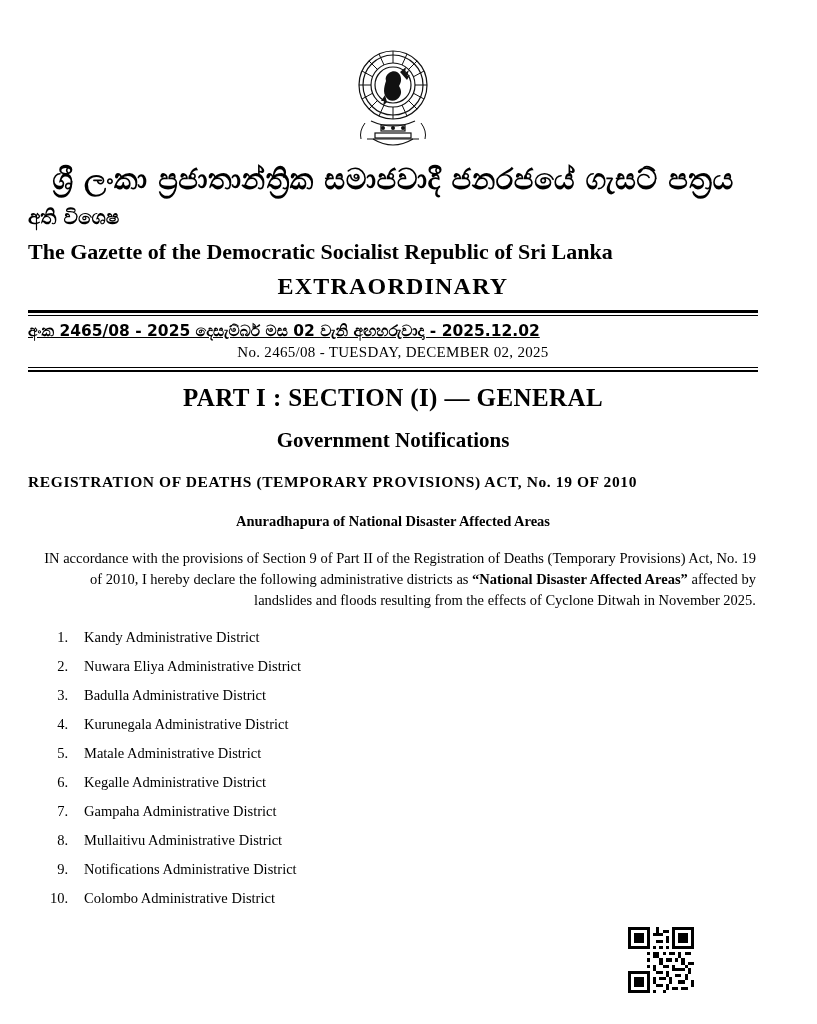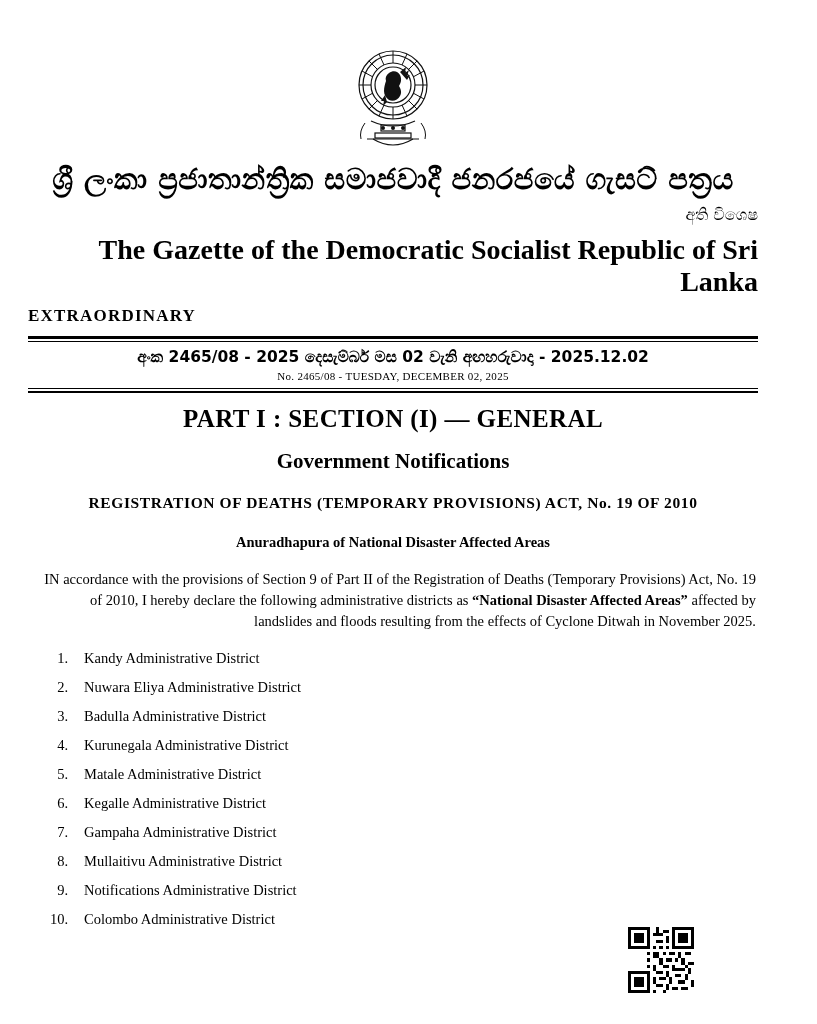"අති විශෙෂ" .sinhala-sub { font-size: 16px -> 20px; font-weight: none -> bold; text-align: right -> left }
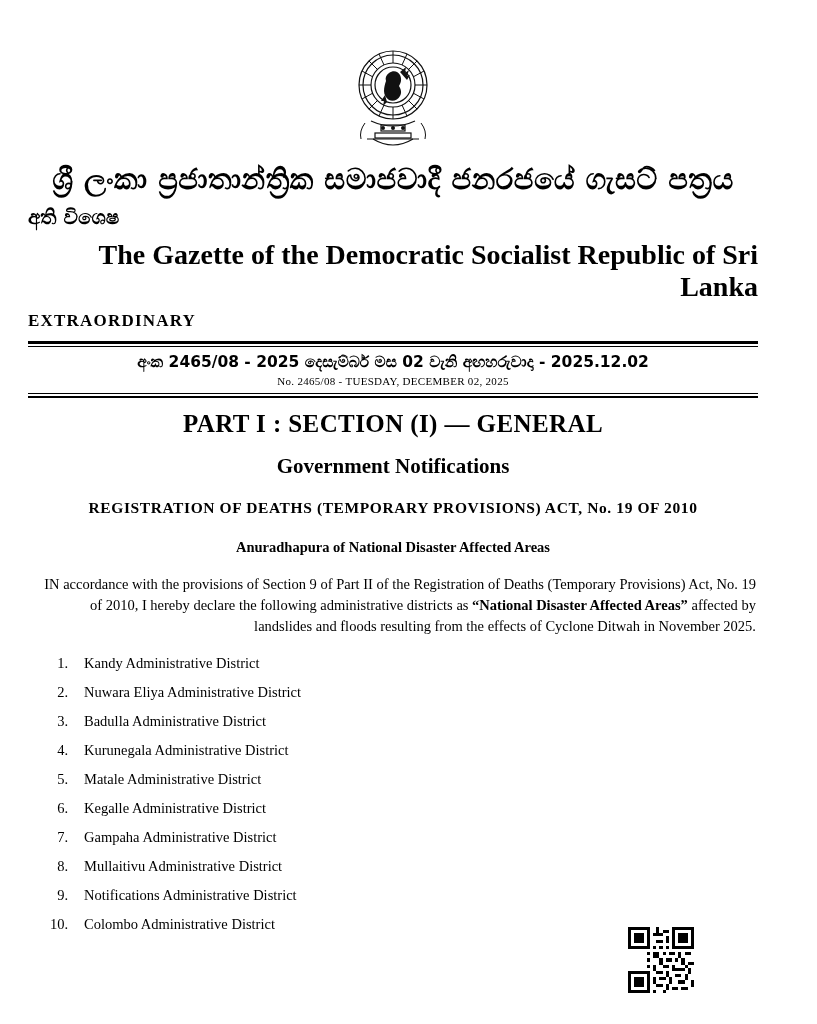"The Gazette of the Democratic" .english-title { font-size: 28px -> 22px; text-align: right -> left }
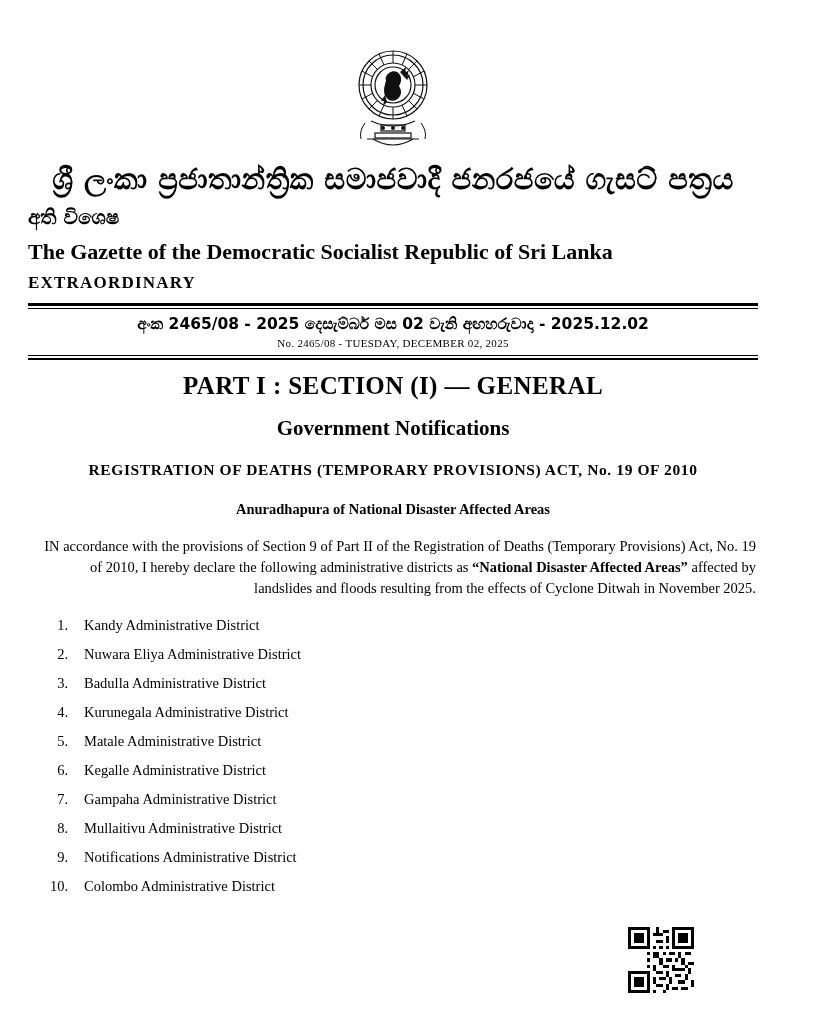"EXTRAORDINARY" .extraordinary { font-size: 17px -> 24px; text-align: left -> center }
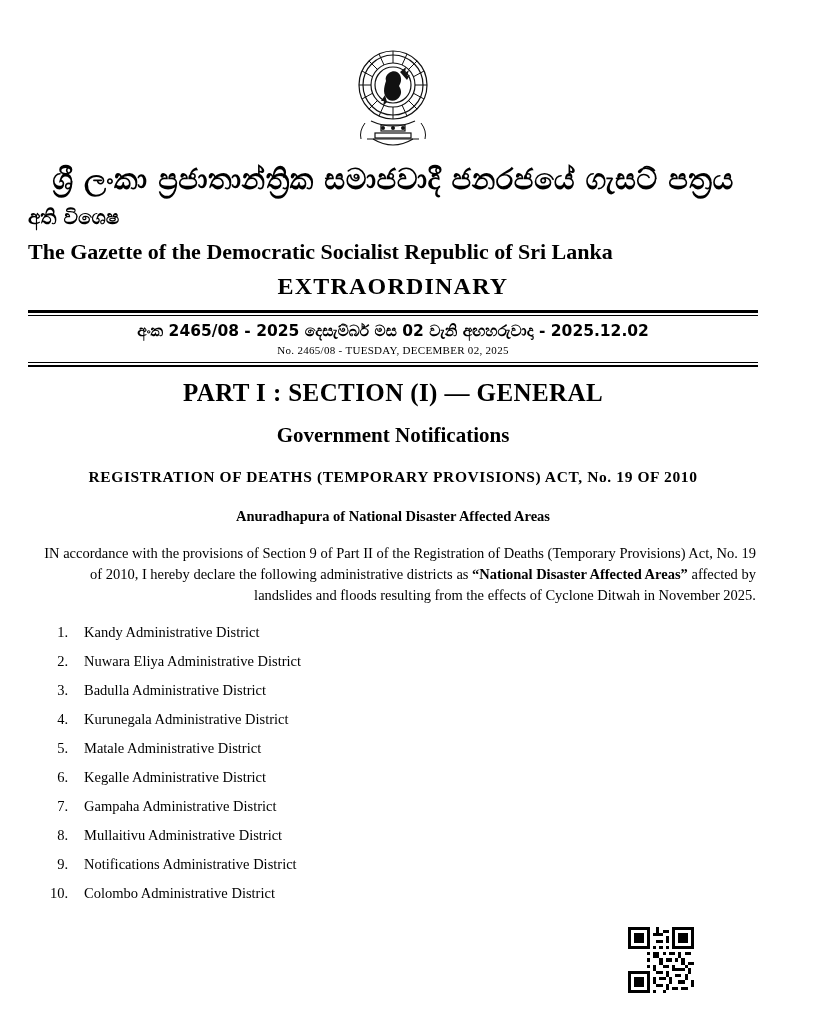"අංක 2465/08 - 2025 දෙසැම්බර්" .issue-line-si { text-align: center -> none; text-decoration: none -> underline }
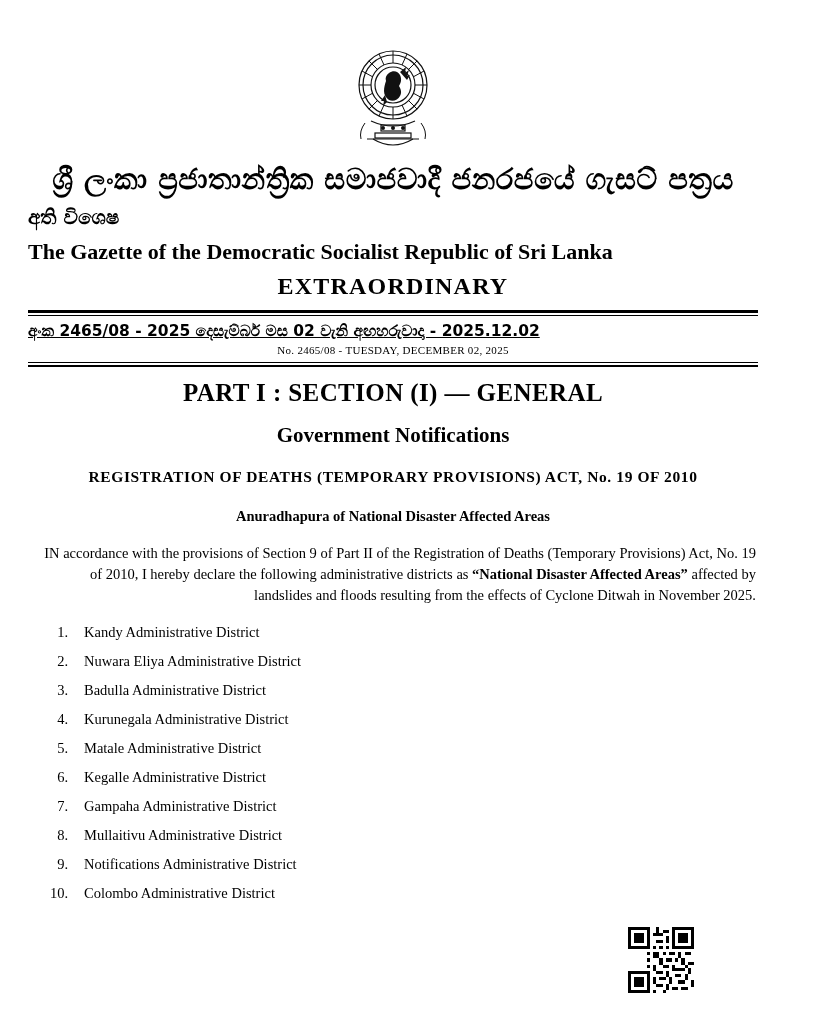"No. 2465/08 - TUESDAY, DECEMBER" .issue-line-en { font-size: 11px -> 15px }
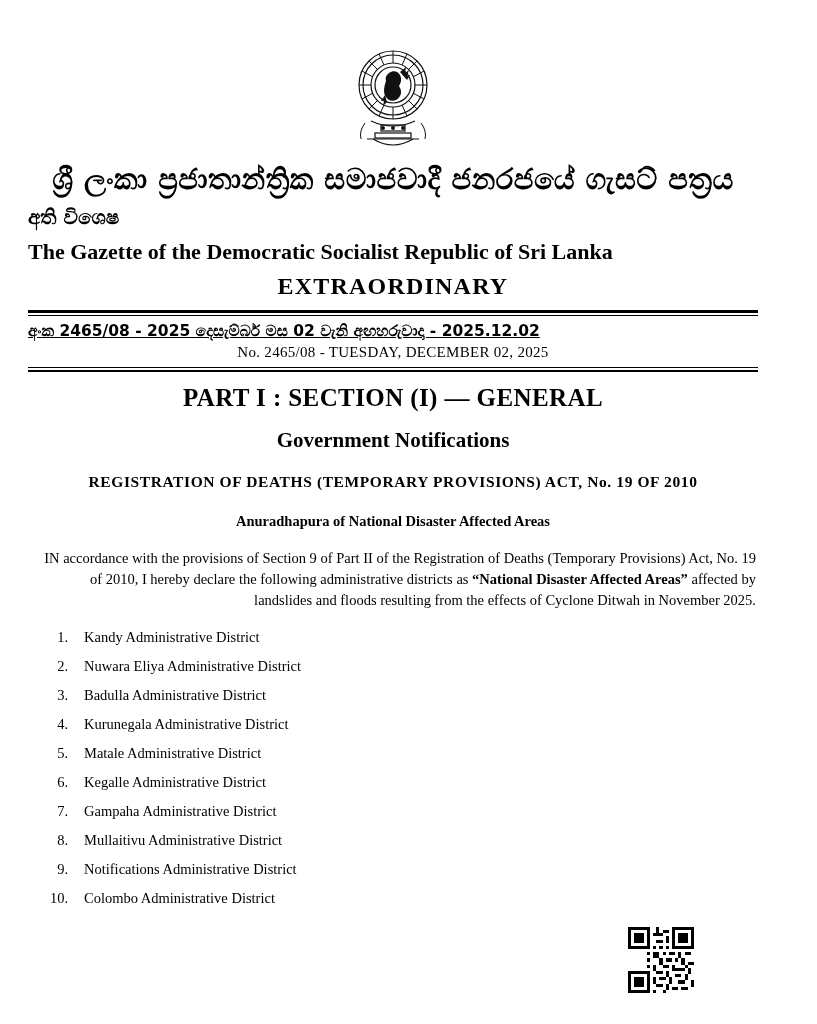"REGISTRATION OF DEATHS (TEMPORARY" .act-title { text-align: center -> left }
